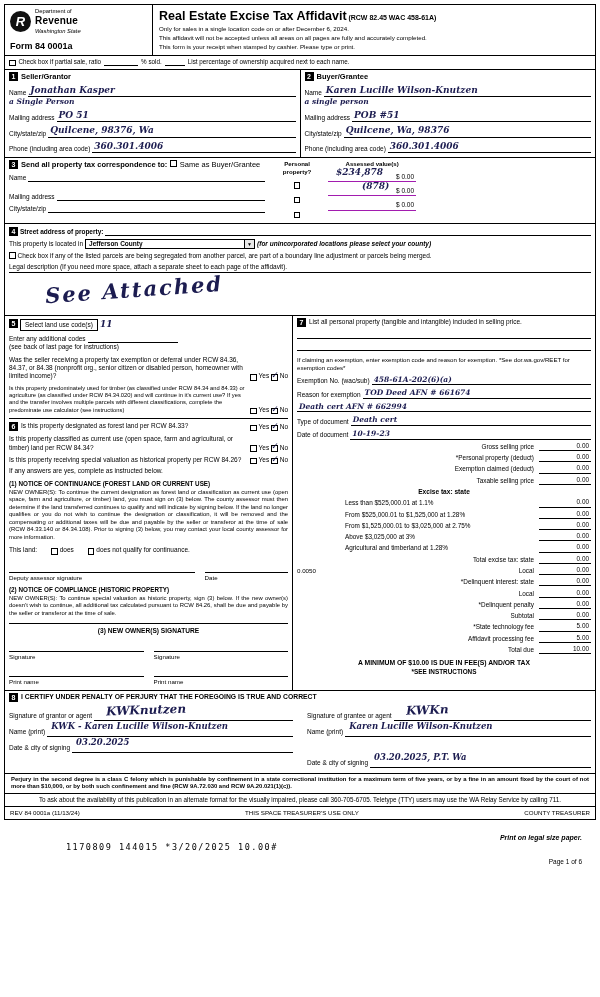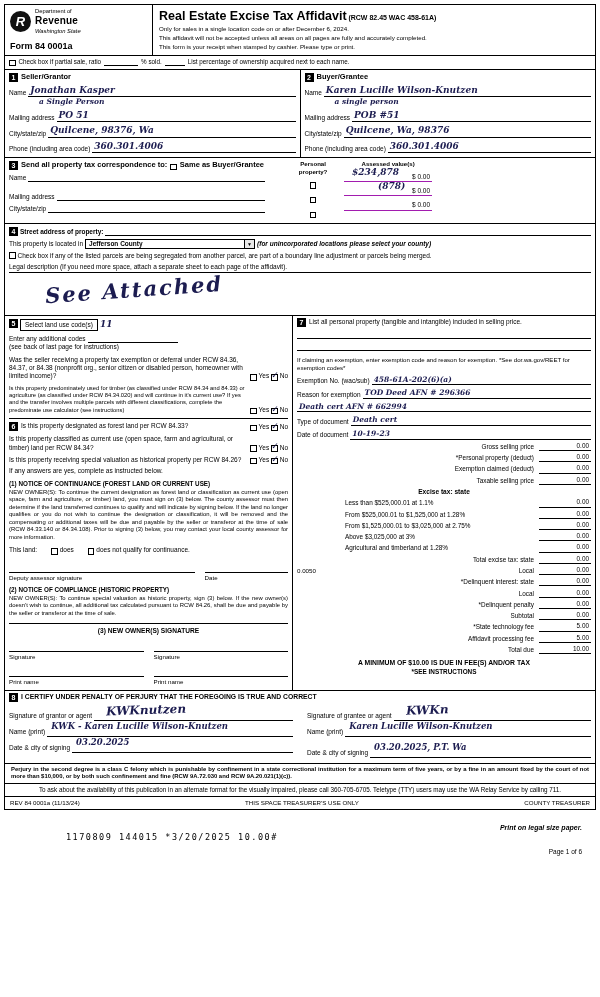"Seller/Grantor" .sech { align-items: flex-end -> flex-start }
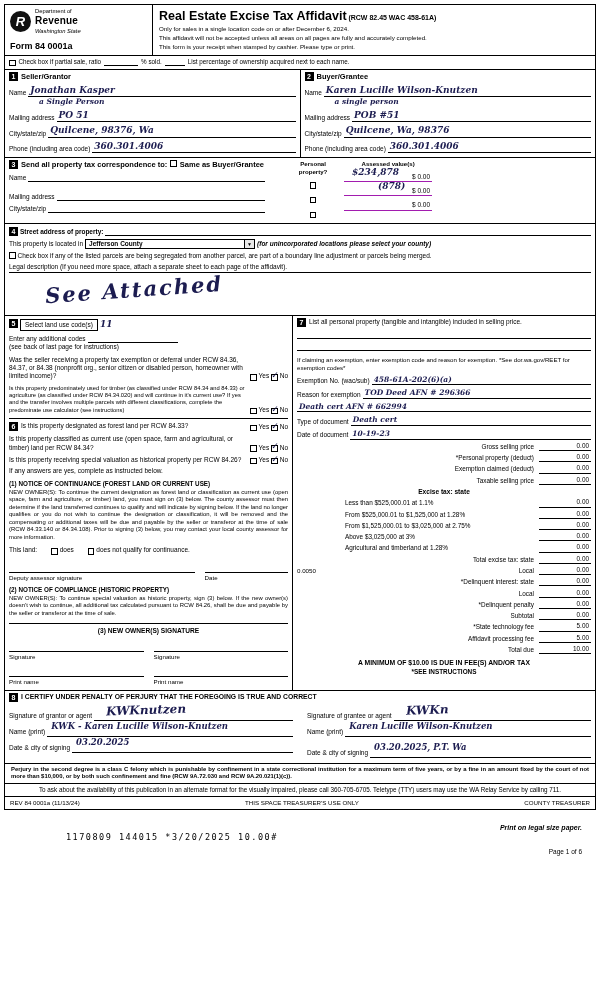"a Single Person" .indent { margin-left: 30px -> none }
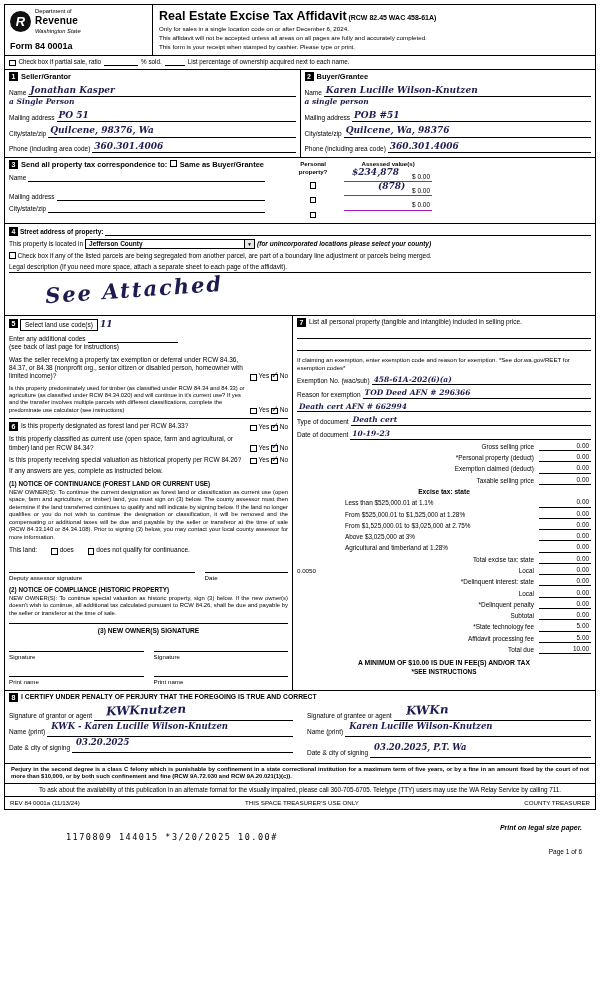"Send all property tax correspondence" .sec3 { gap: 22px -> 6px }
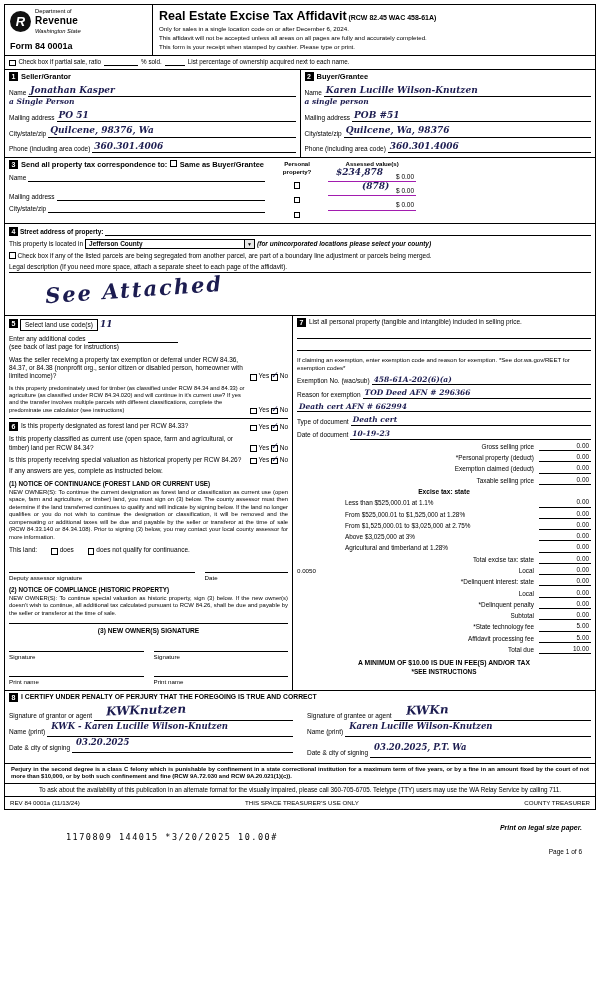"Same as Buyer/Grantee" span { font-weight: bold -> normal }
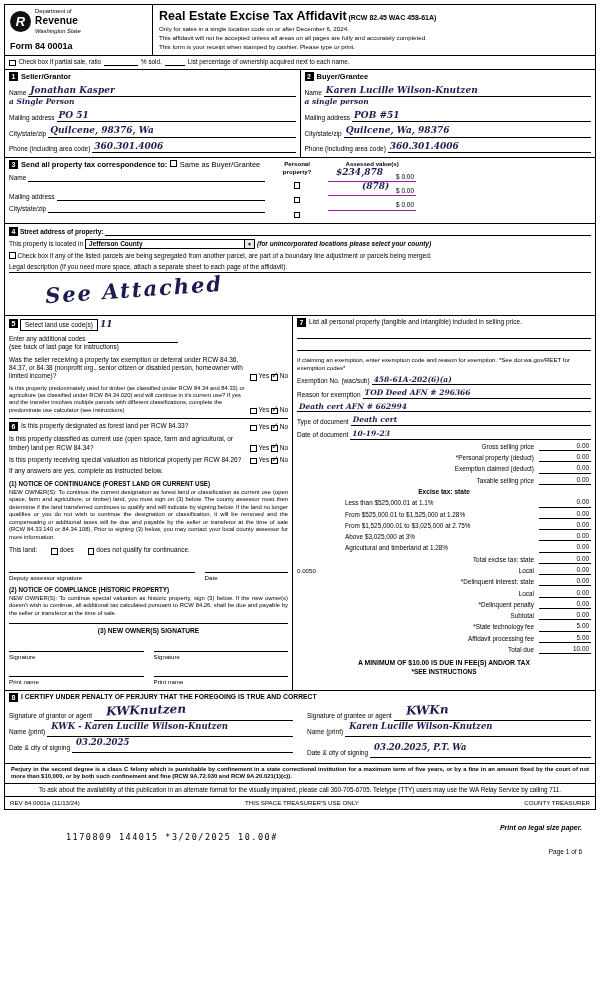"TOD Deed AFN # 296366" span.hw { text: 296366 -> 661674 }
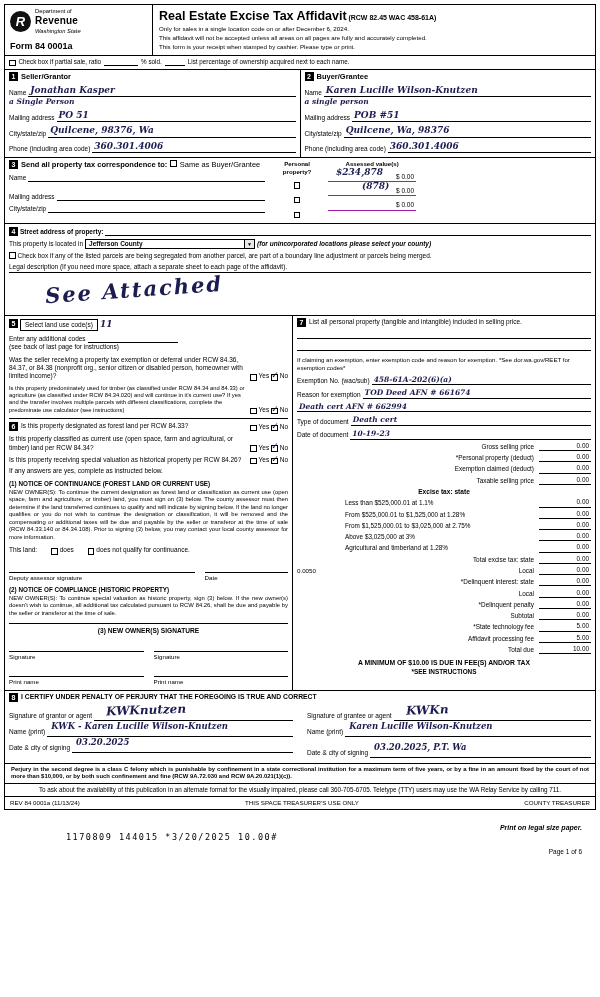"03.20.2025, P.T. Wa" div.fline { margin-top: 12px -> 22px }
